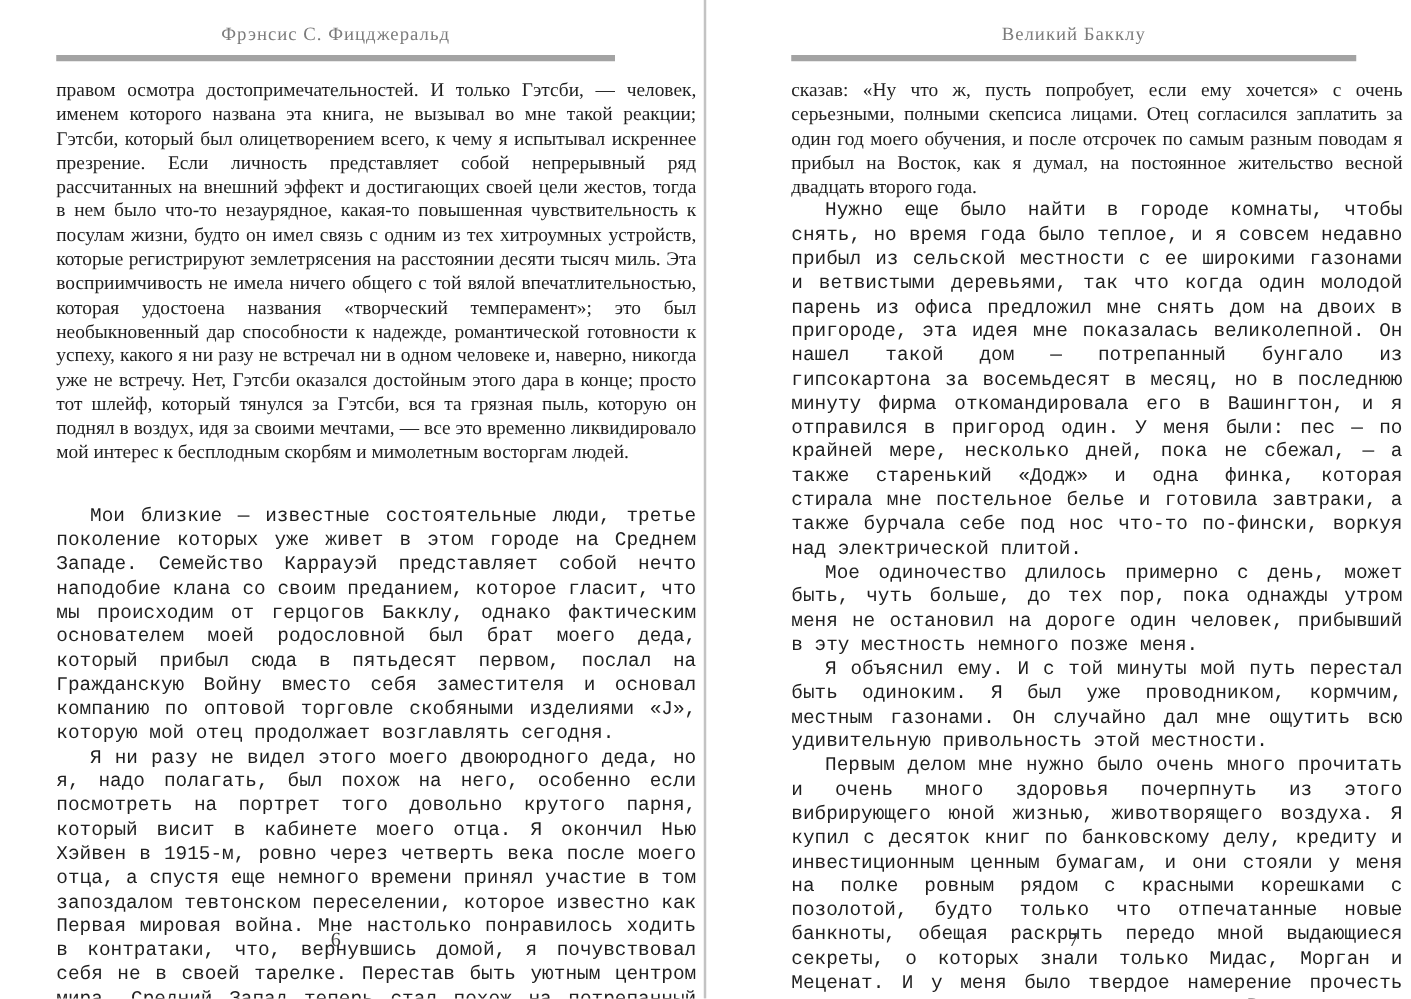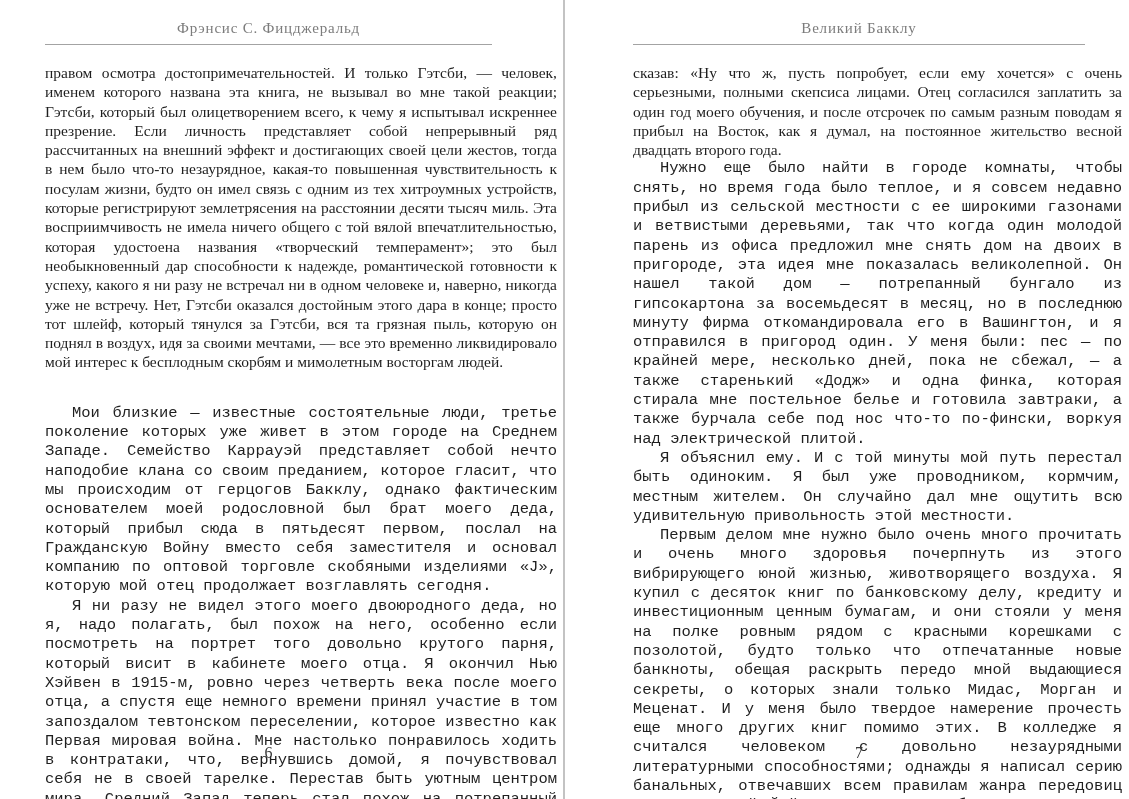"Фрэнсис С. Фицджеральд" .page-head { border-bottom: 1px solid #a3a3a3 -> 5px solid #a3a3a3 }
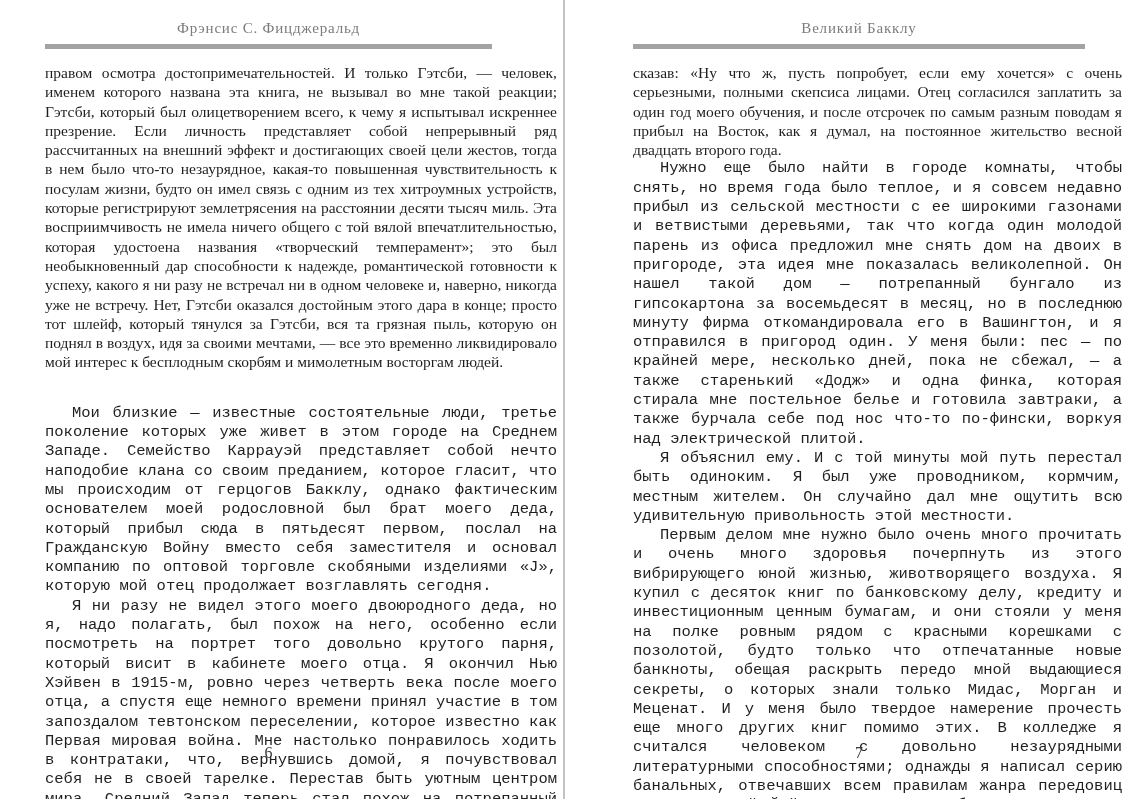"Мое одиночество длилось примерно с" p.para { html: none -> <p>Мое одиночество длилось примерно с день, может быть, чуть больше, до тех пор, пока однажды утром меня не остановил на дороге один человек, прибывший в эту местность немного позже меня.</p> }
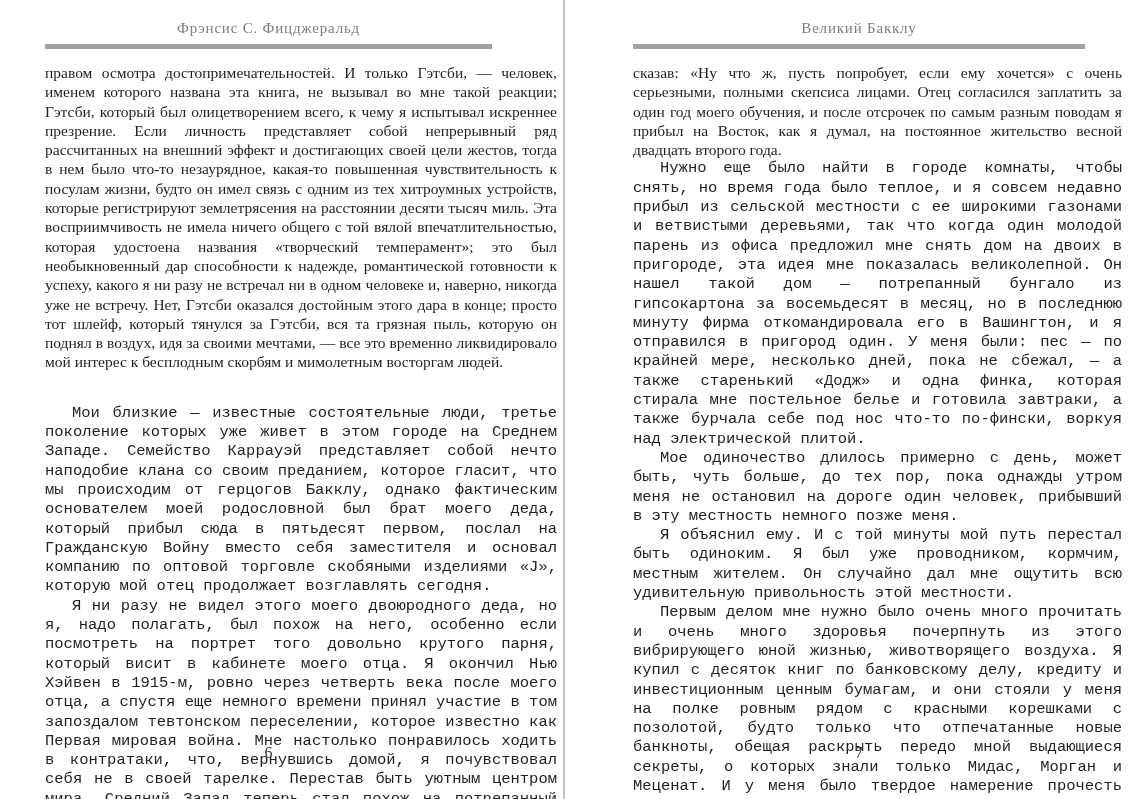"Я объяснил ему. И с" p.para { text: жителем -> газонами }
